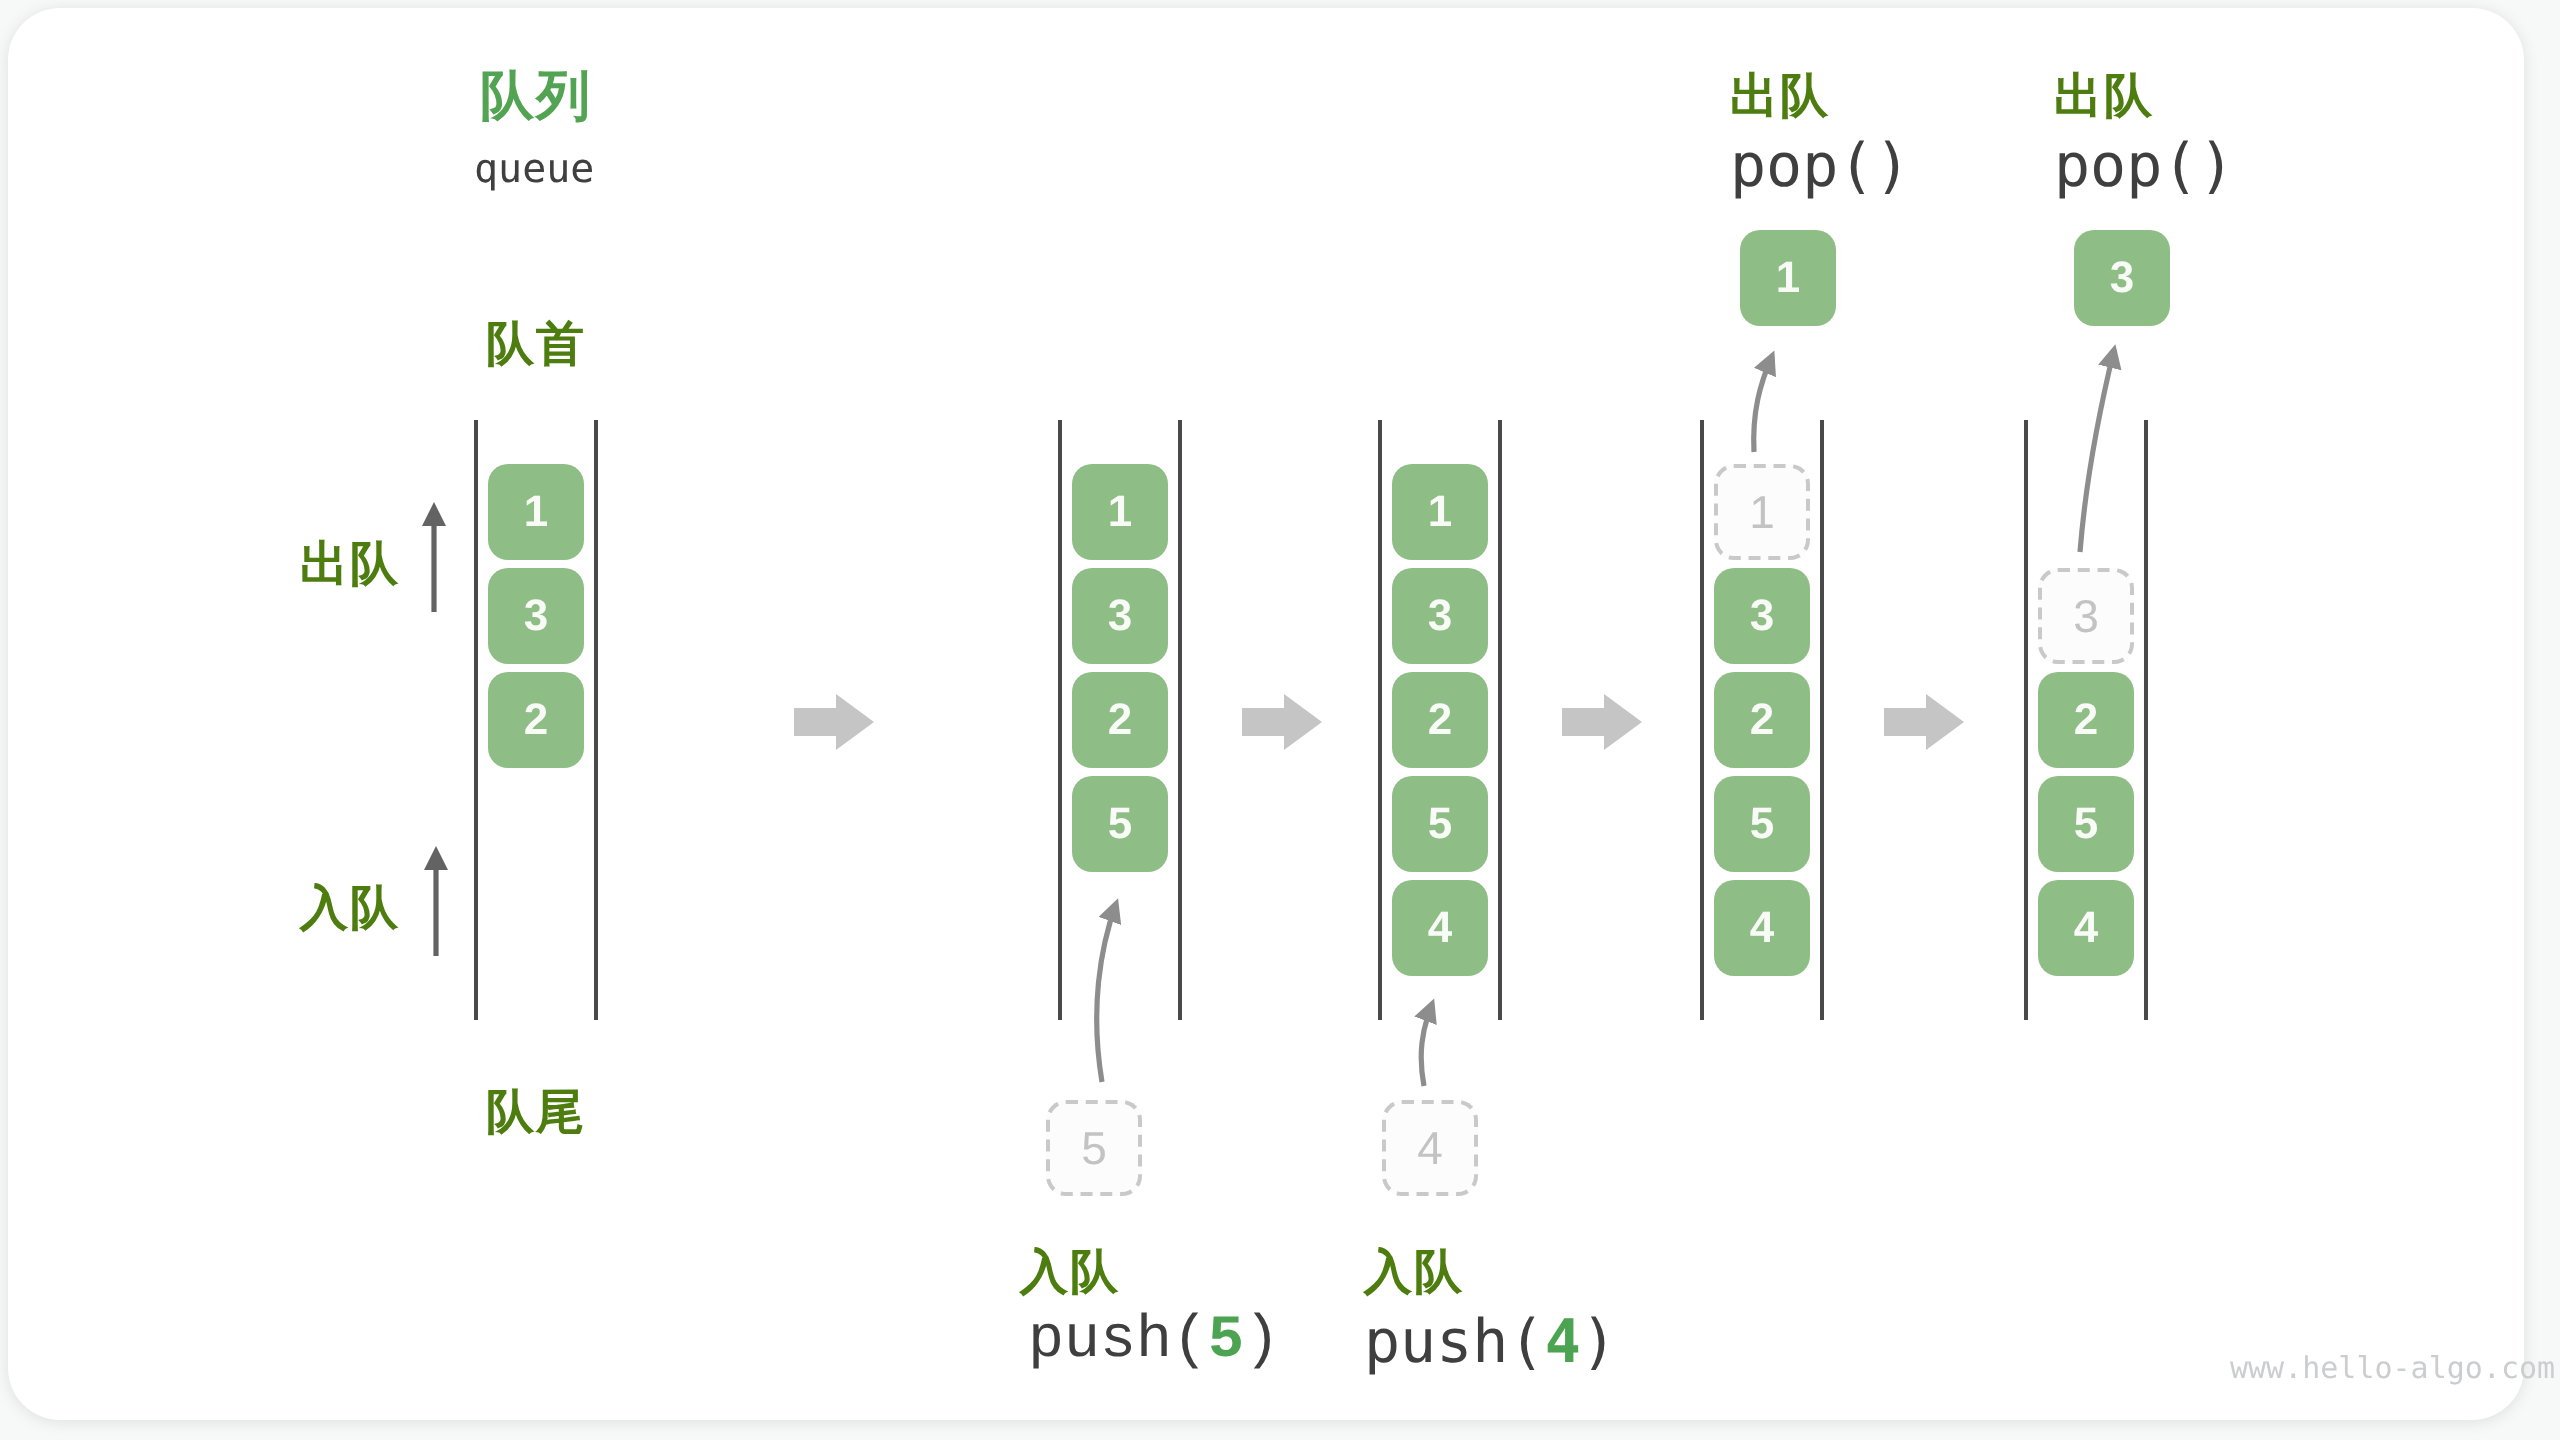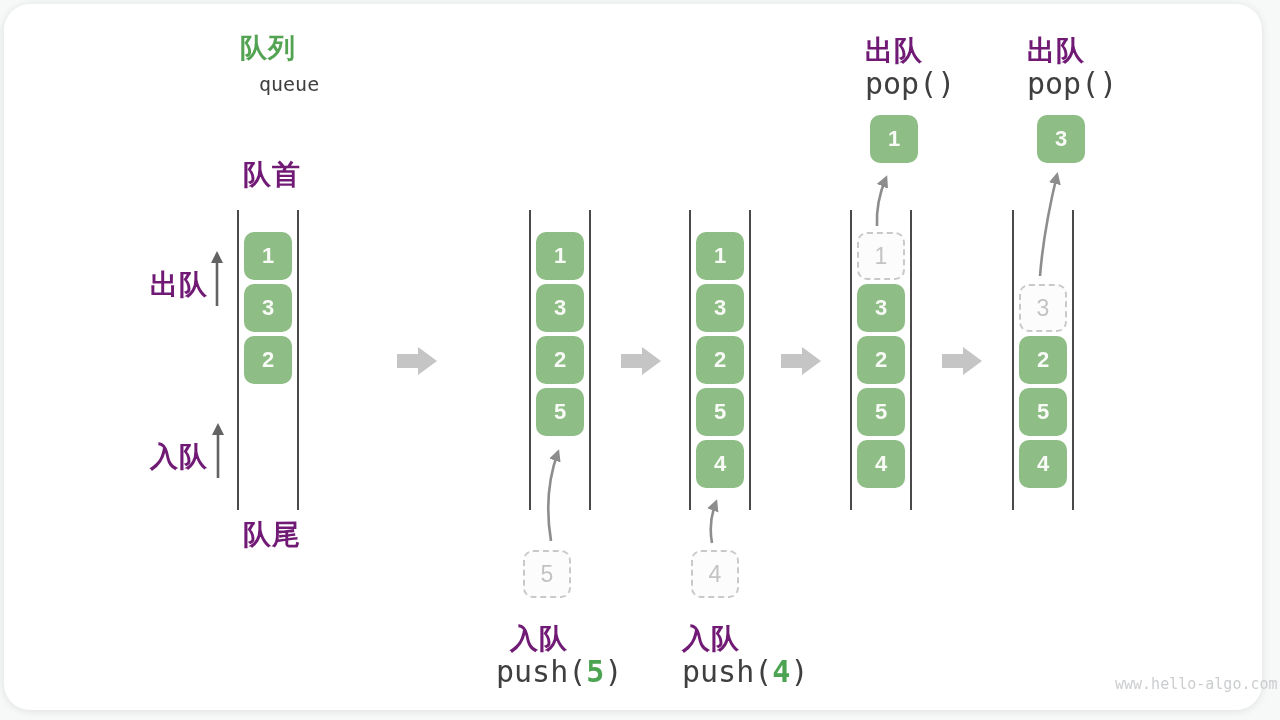"出队" .zh-label { color: #701a75 -> #4d7c0f; font-size: 28px -> 24px }
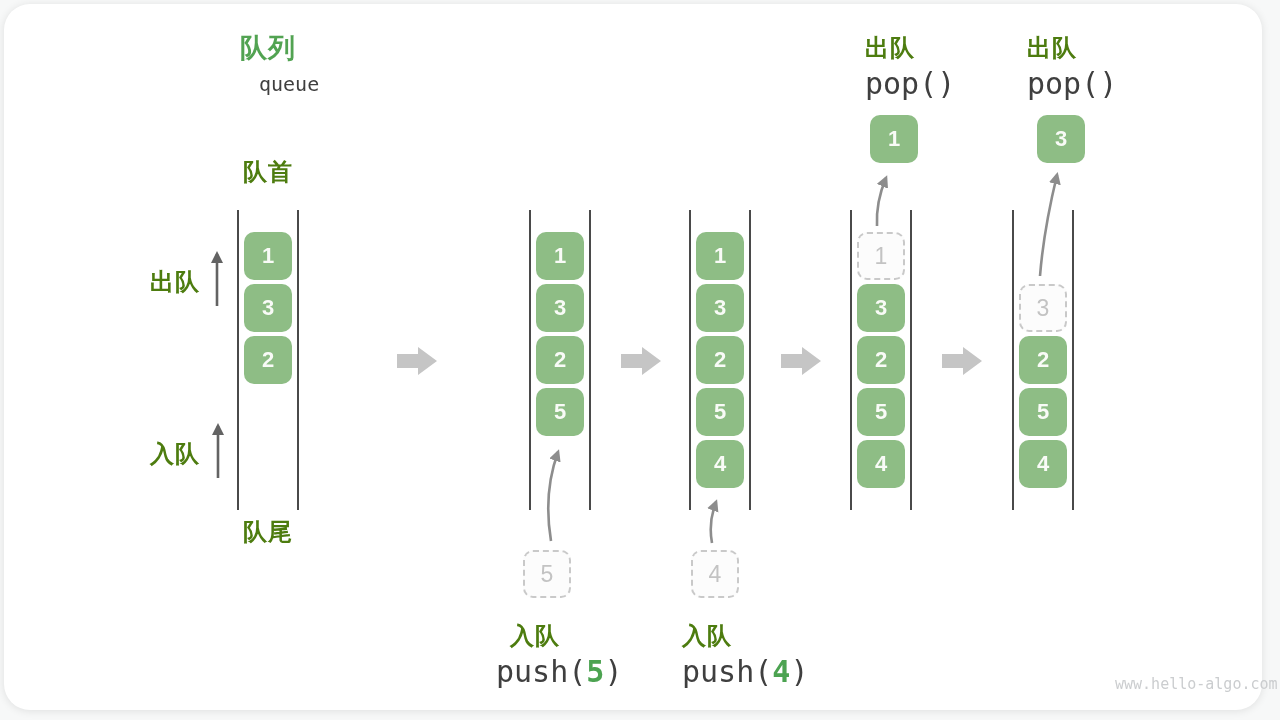"queue" .title-en { margin-left: 22px -> none }
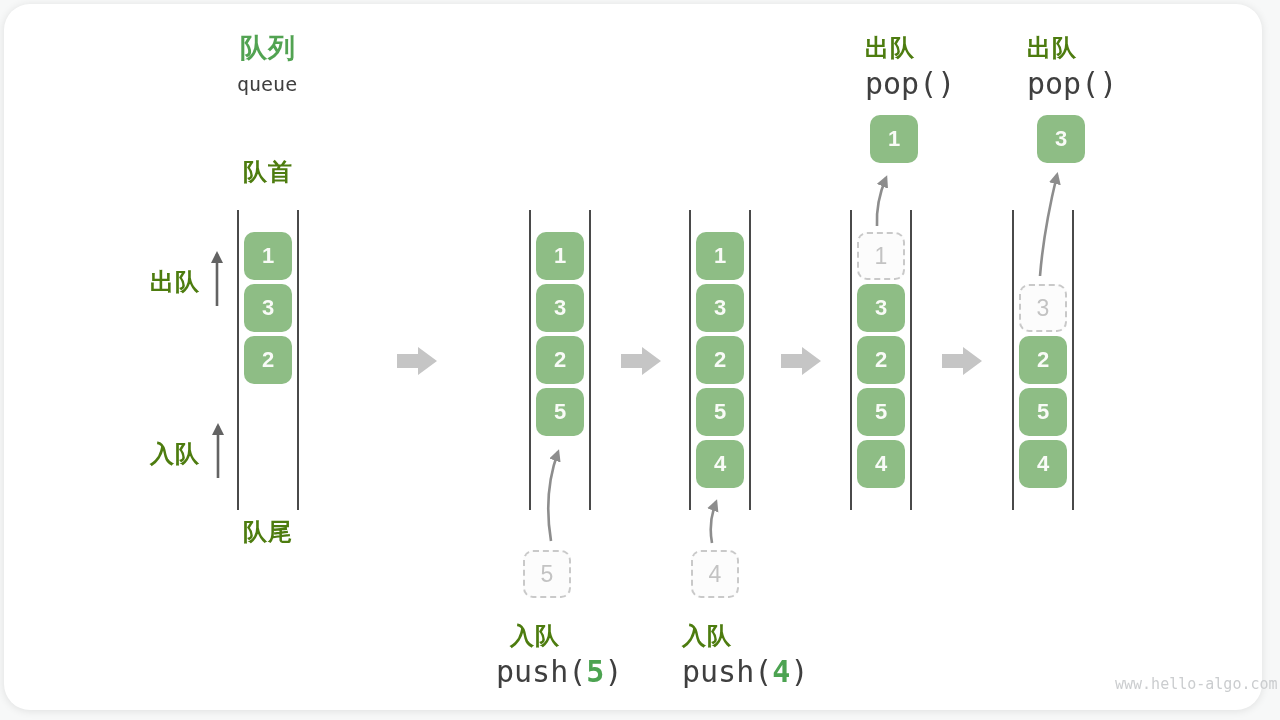"队尾" div.abs { top: 516px -> 540px }
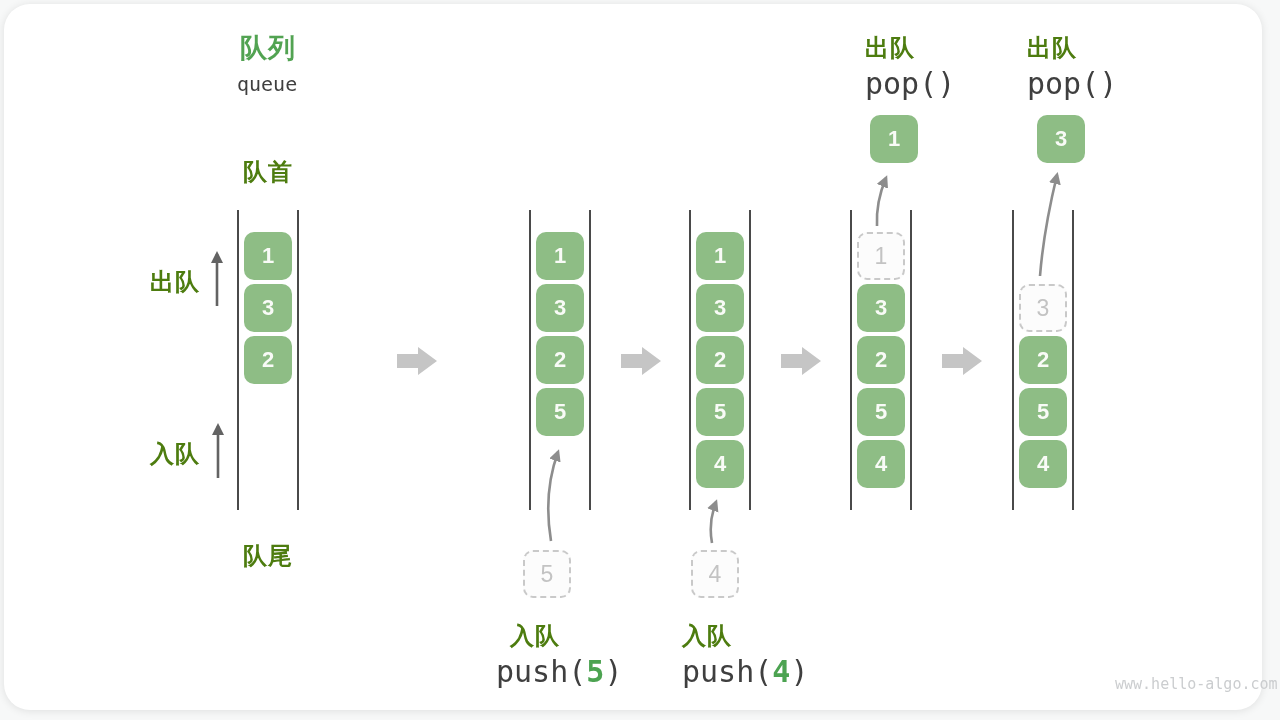"push(5)" div.abs { font-family: none -> Liberation Mono, monospace; left: 496px -> 514px }
